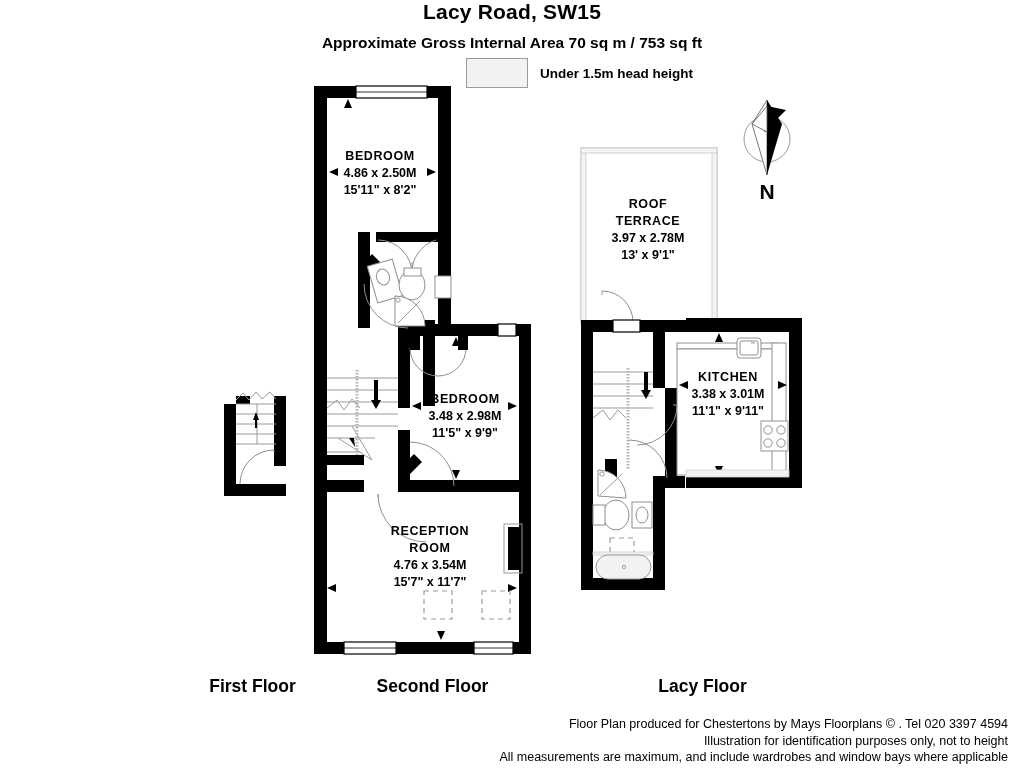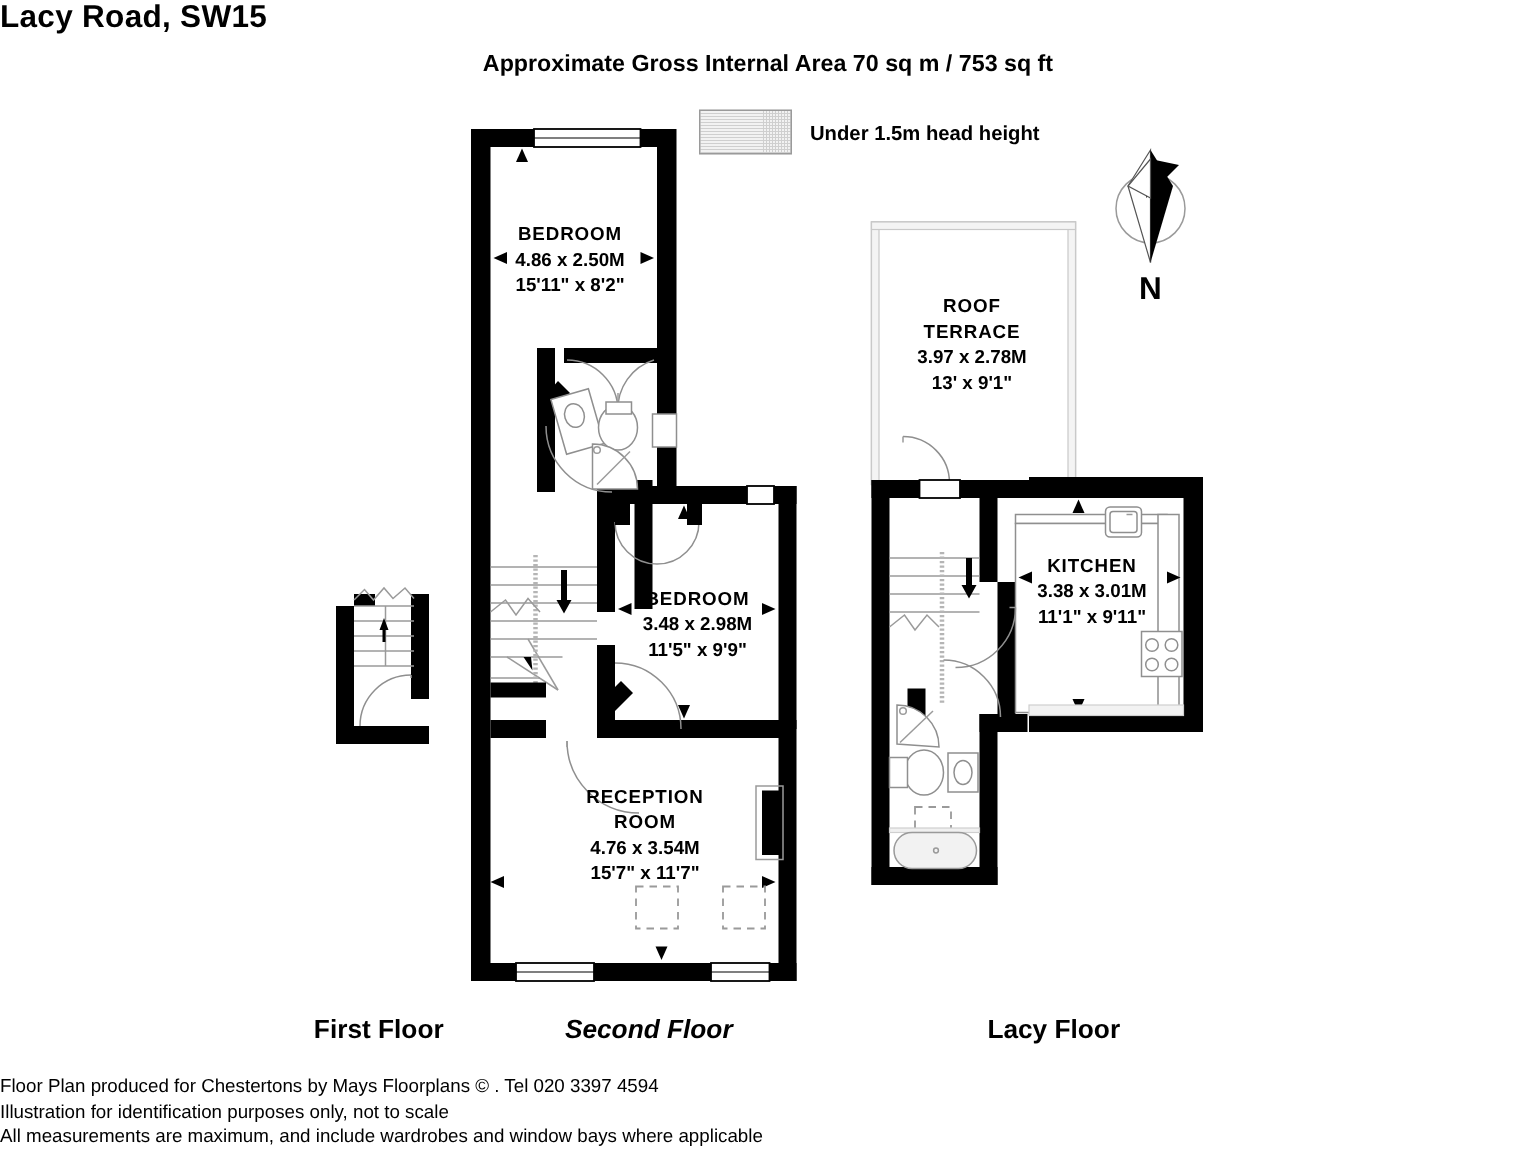"Lacy Road, SW15" .title { text-align: none -> center }
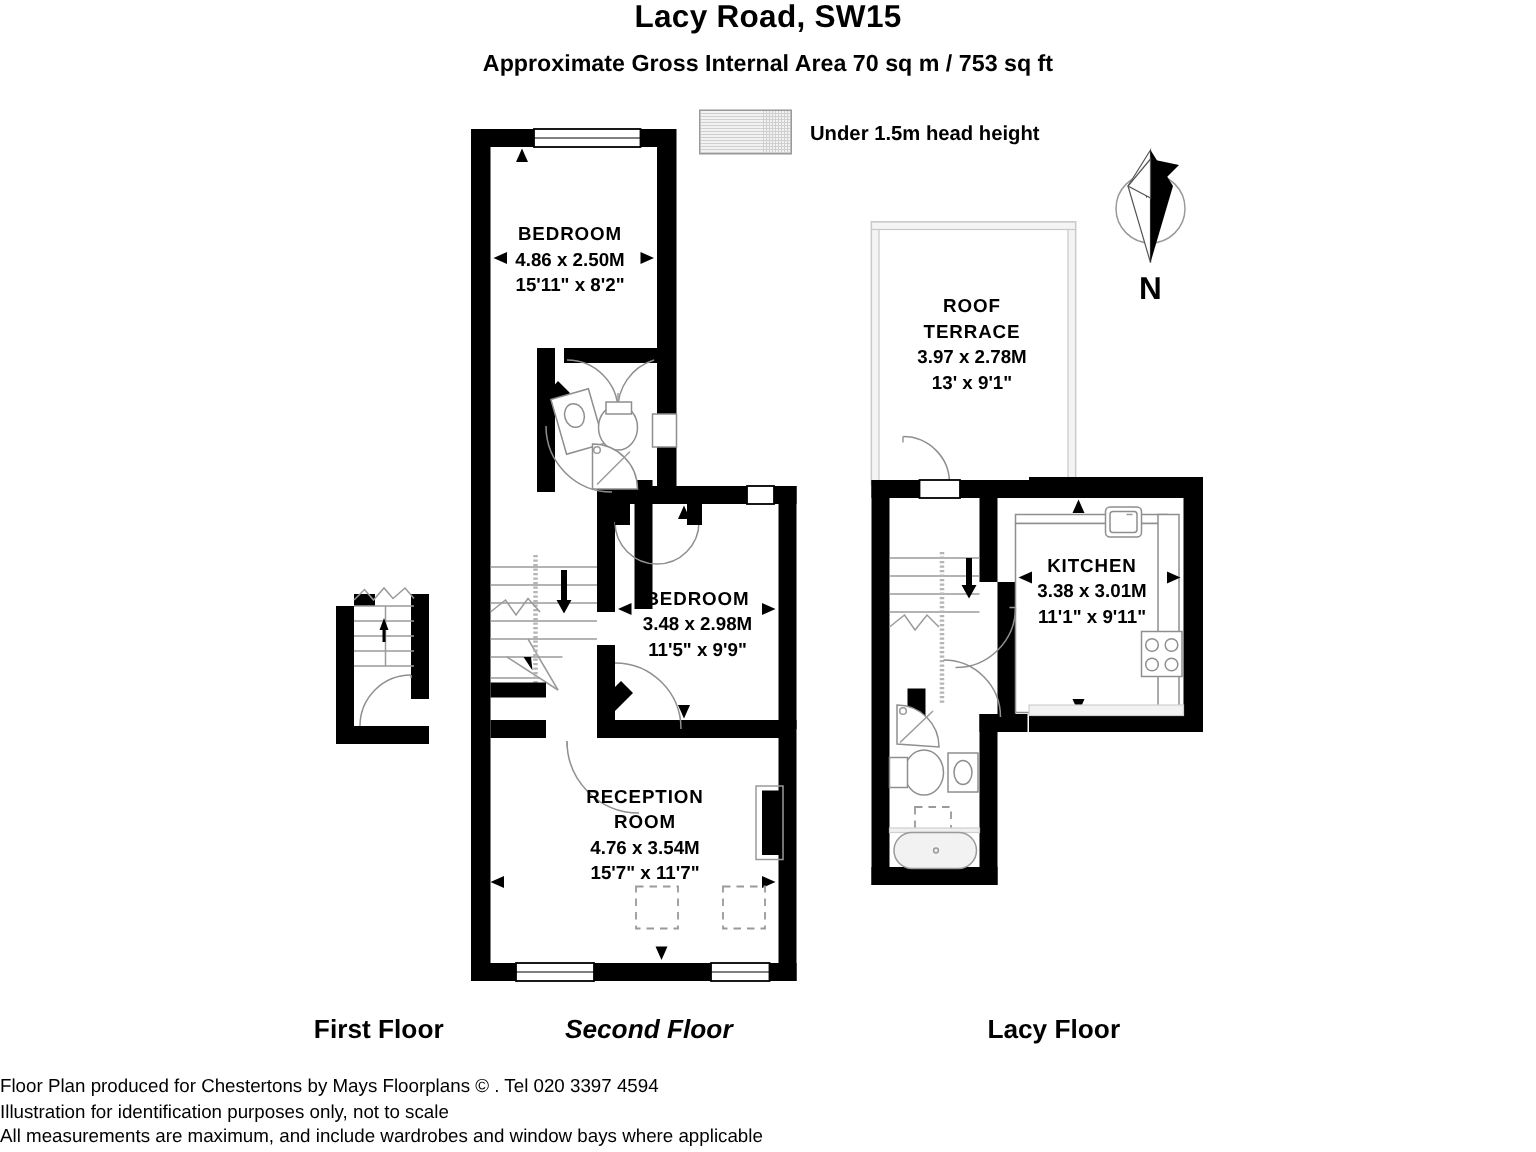"Under 1.5m head height" .legend { top: 73px -> 58px }
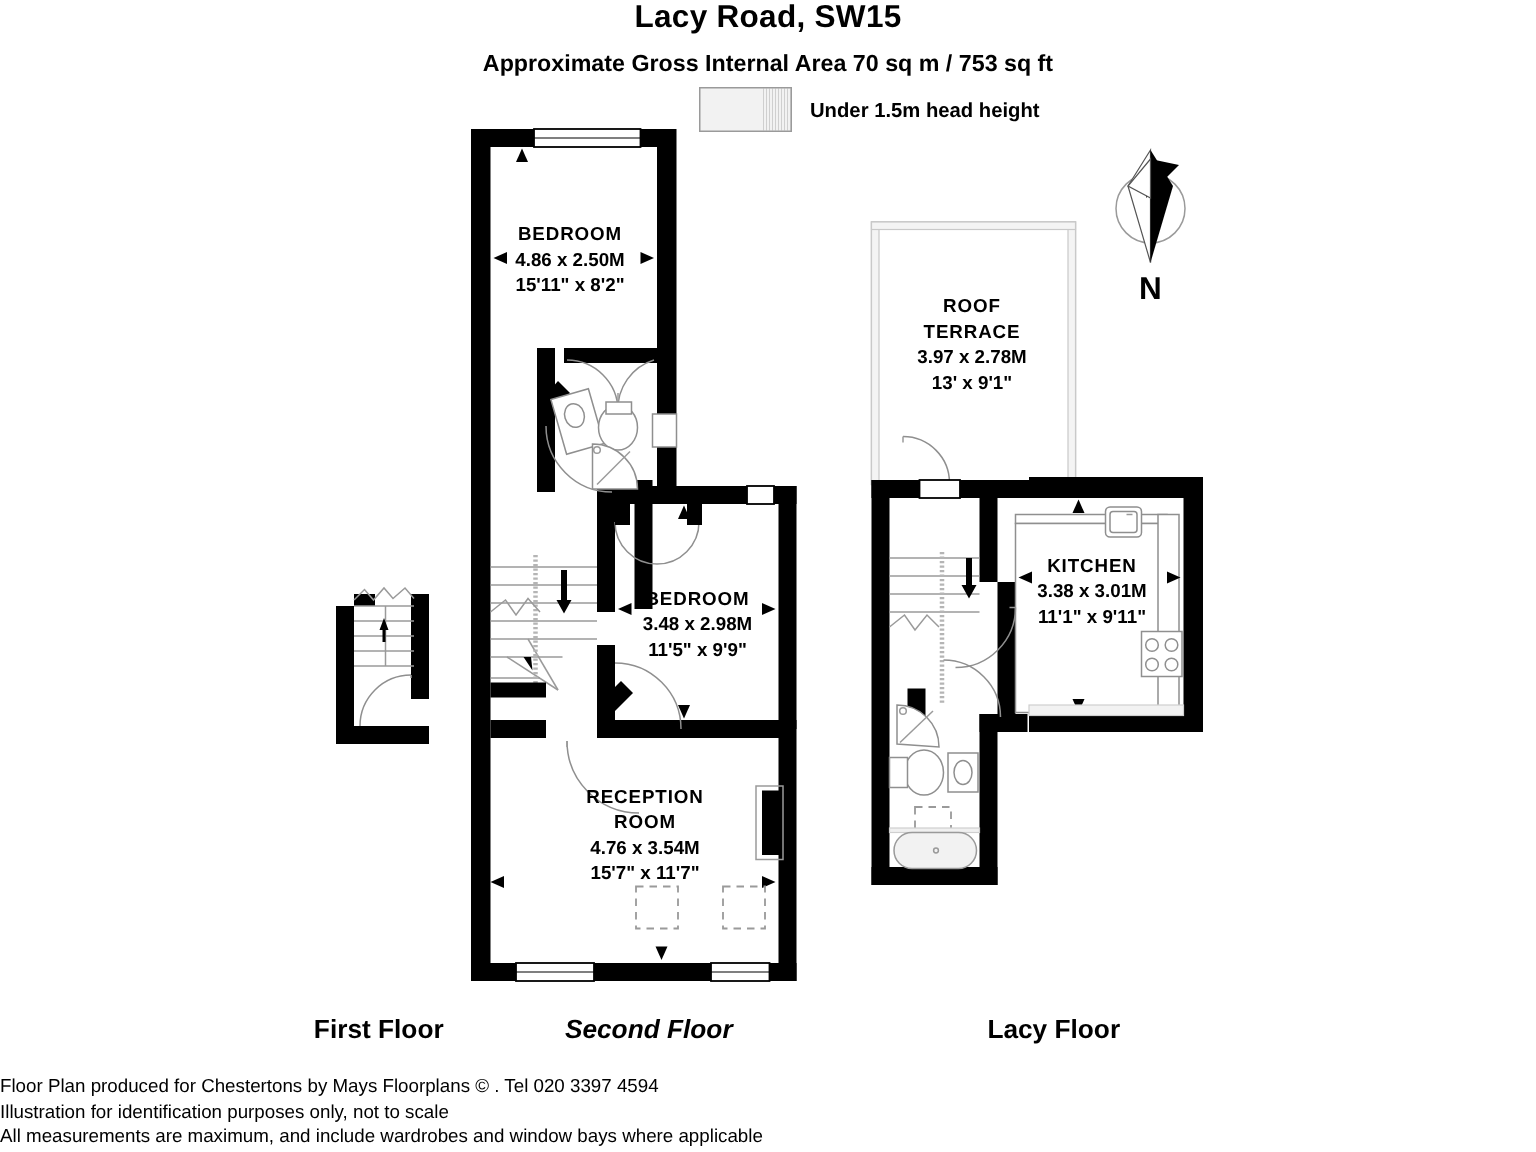"Second Floor" .fl-2 { font-style: italic -> none }
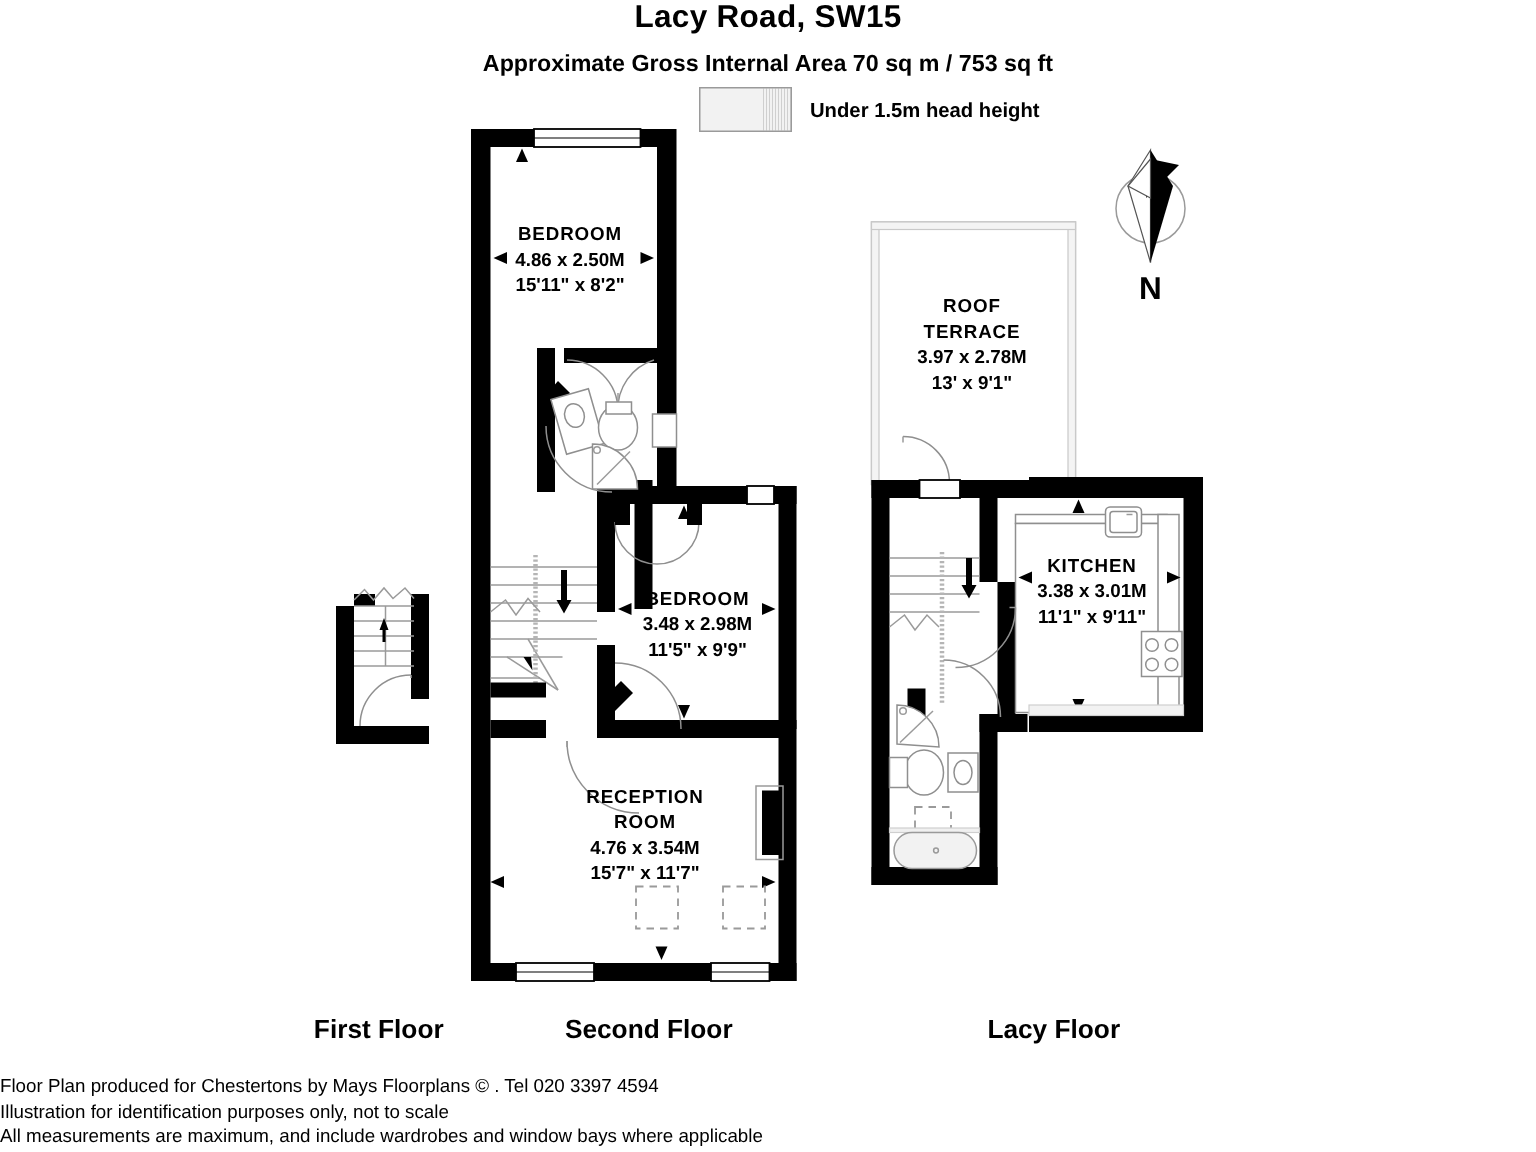"Floor Plan produced for Chestertons" .footer { text-align: left -> right }
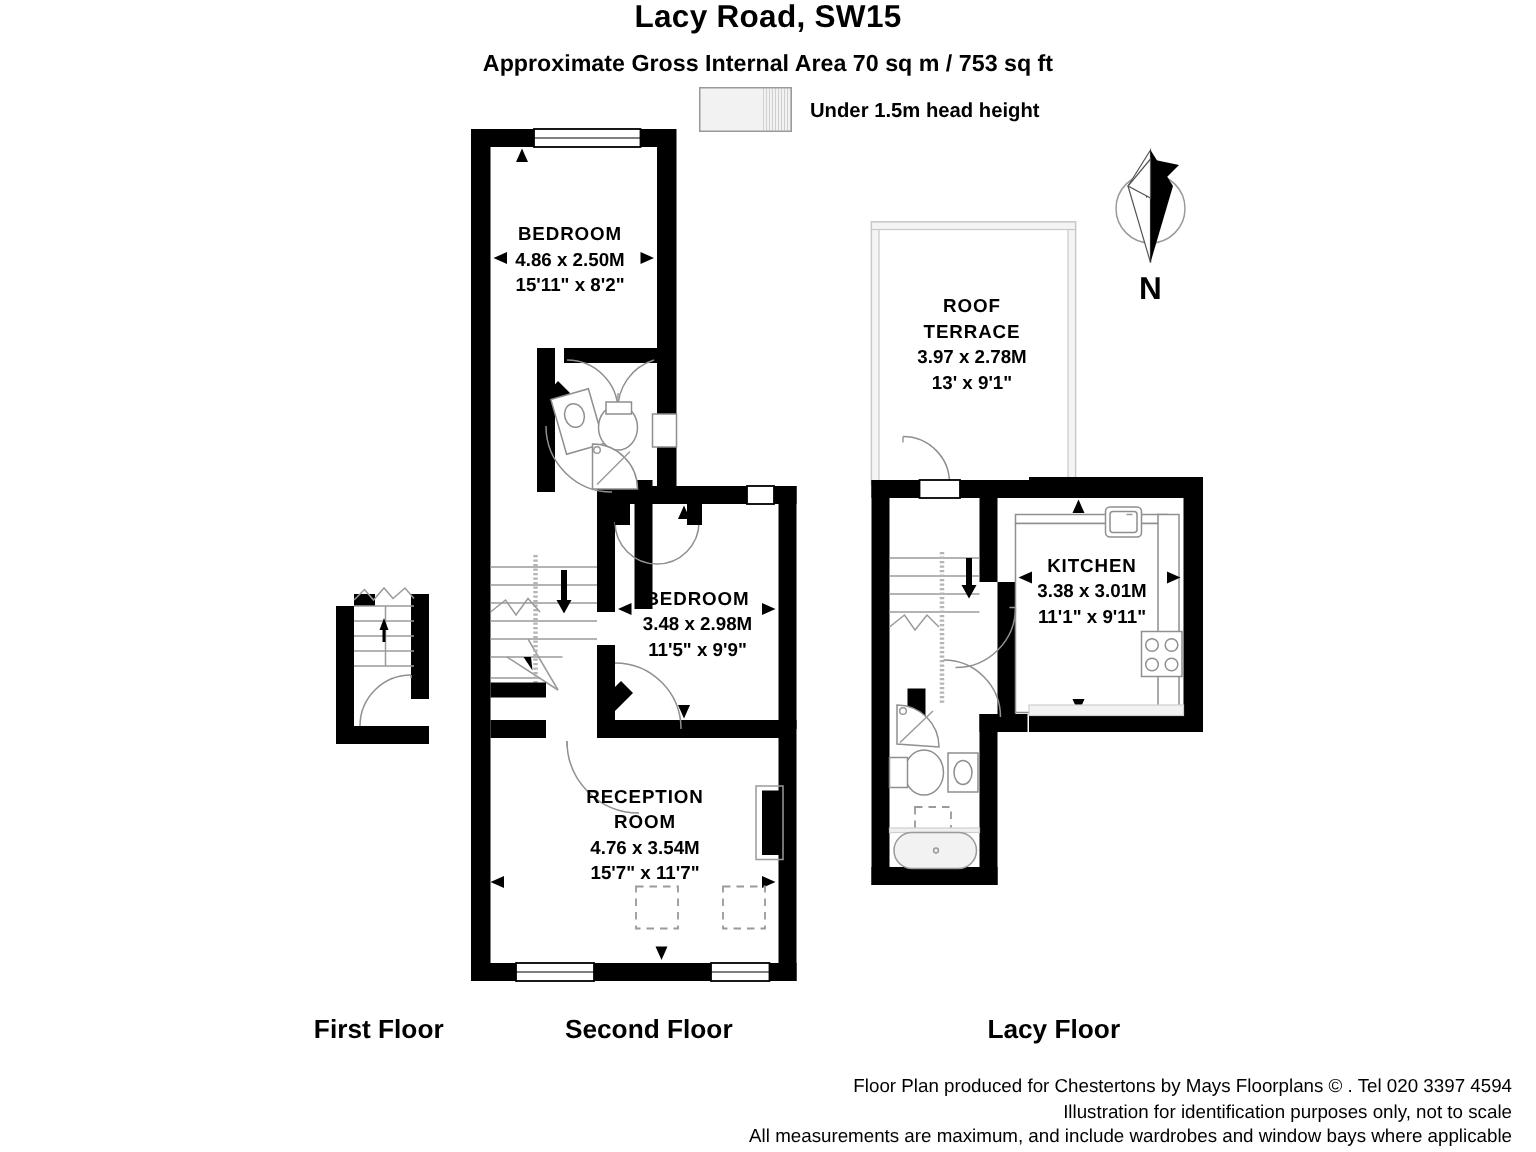"Illustration for identification purposes" div { text: scale -> height }
